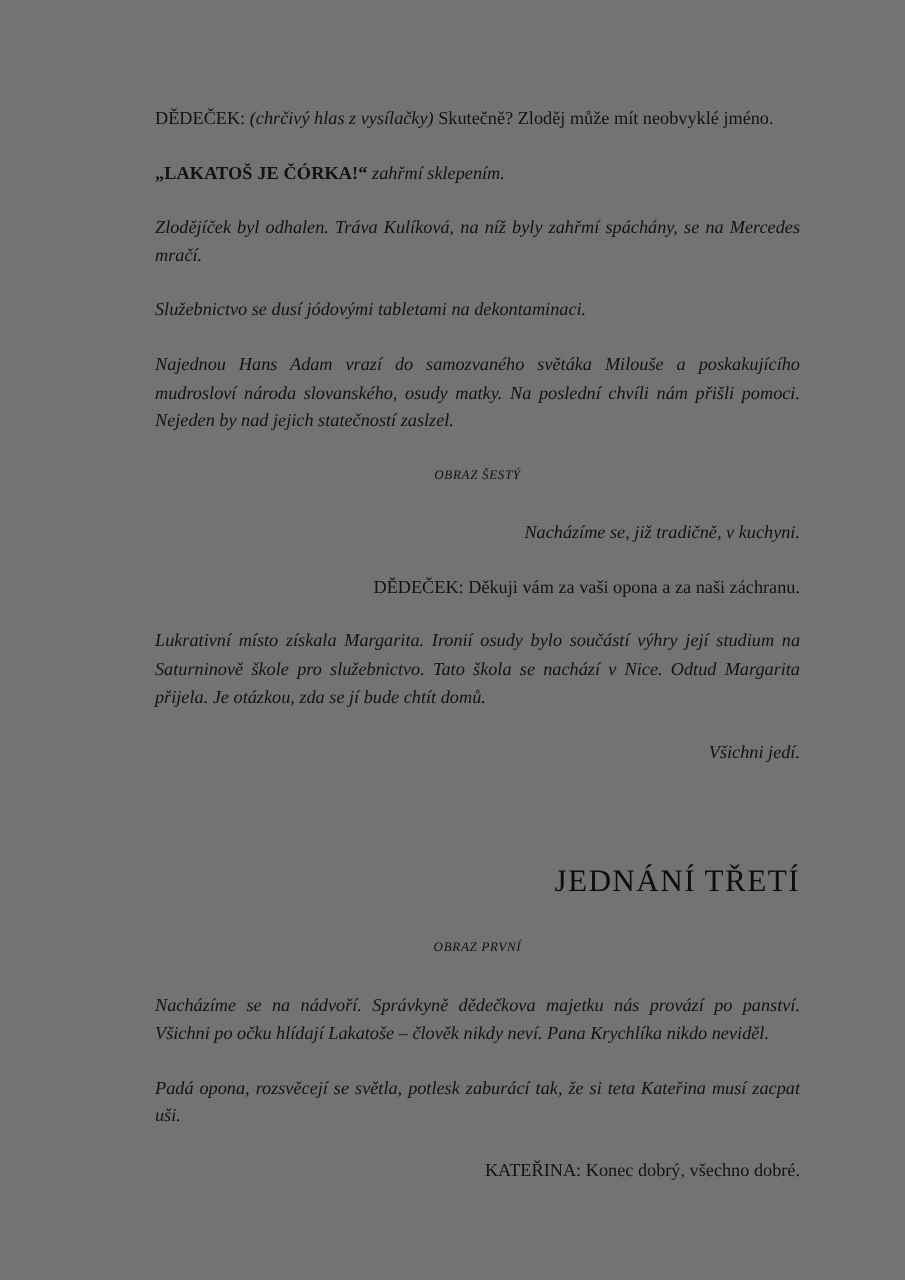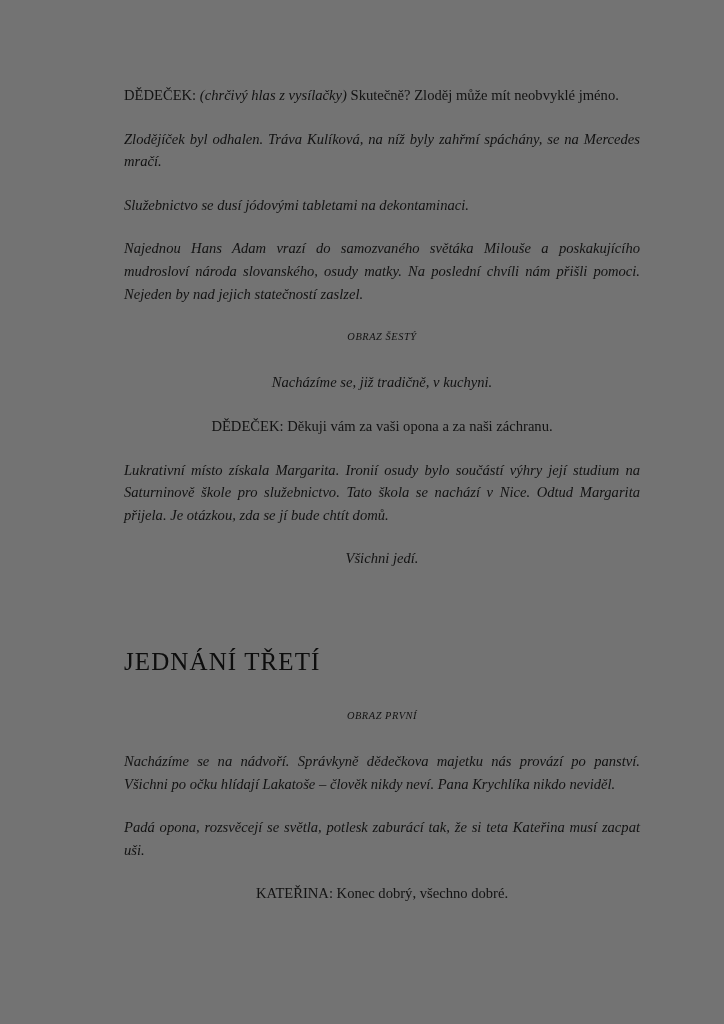"„LAKATOŠ JE ČÓRKA!“ zahřmí sklepením." p.italic { html: none -> <p><span>„LAKATOŠ JE ČÓRKA!“</span><span> zahřmí sklepením.</span></p> }
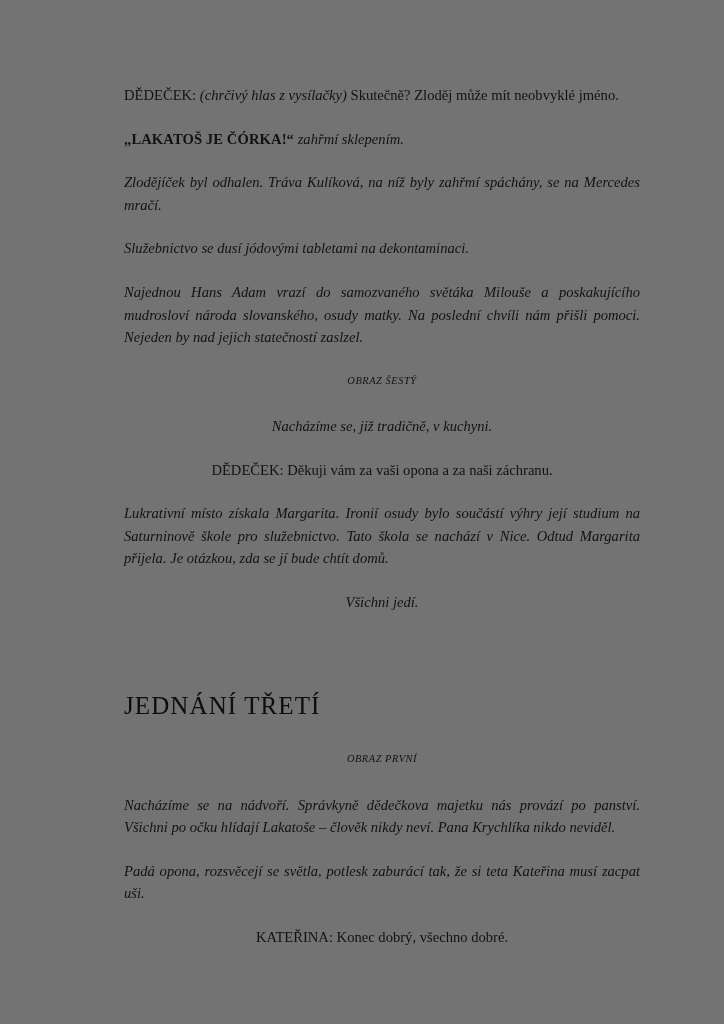"Nacházíme se, již tradičně, v" p.no-justify { text-align: center -> right }
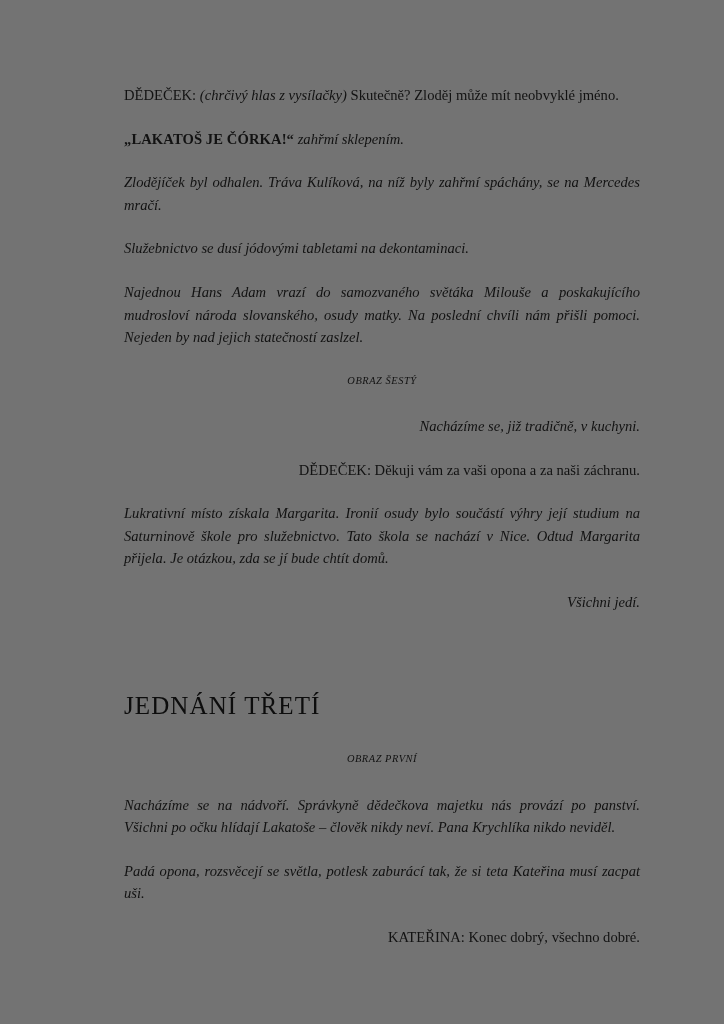"JEDNÁNÍ TŘETÍ" .act-heading { text-align: left -> right }
